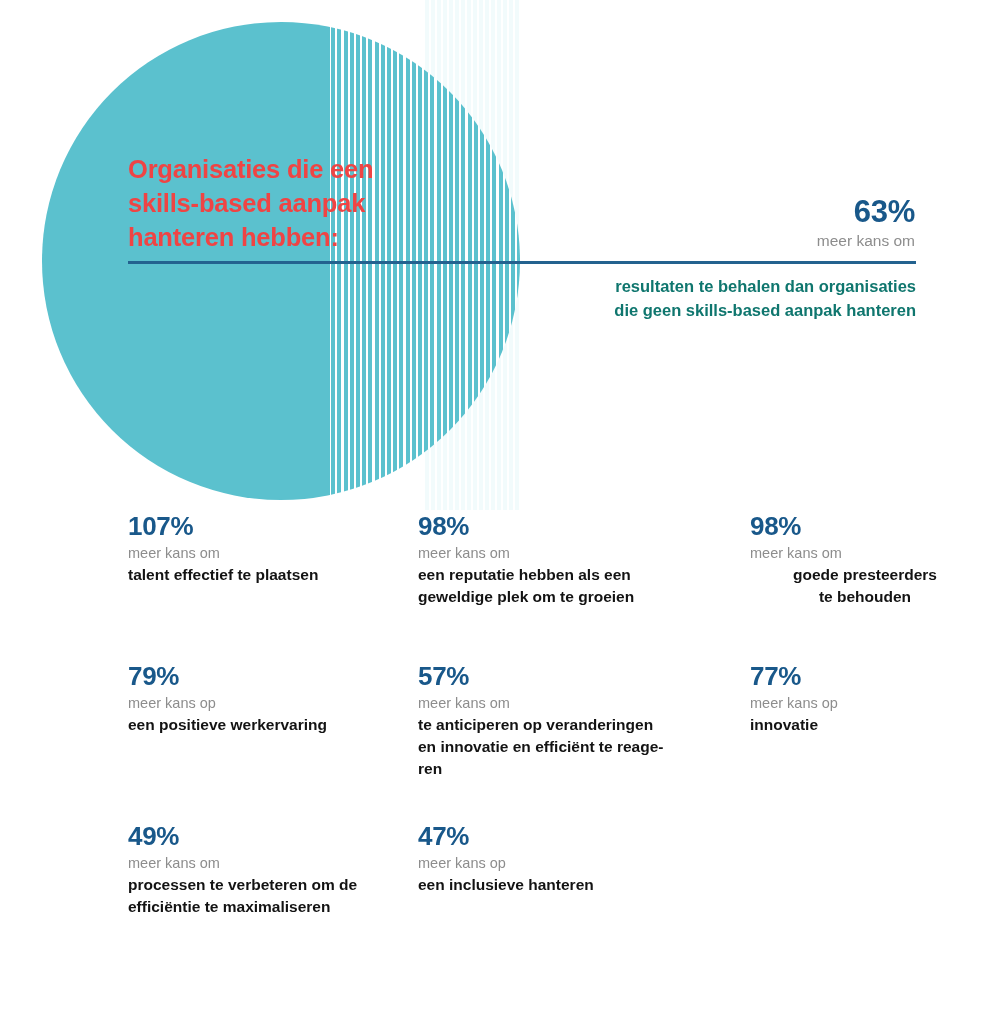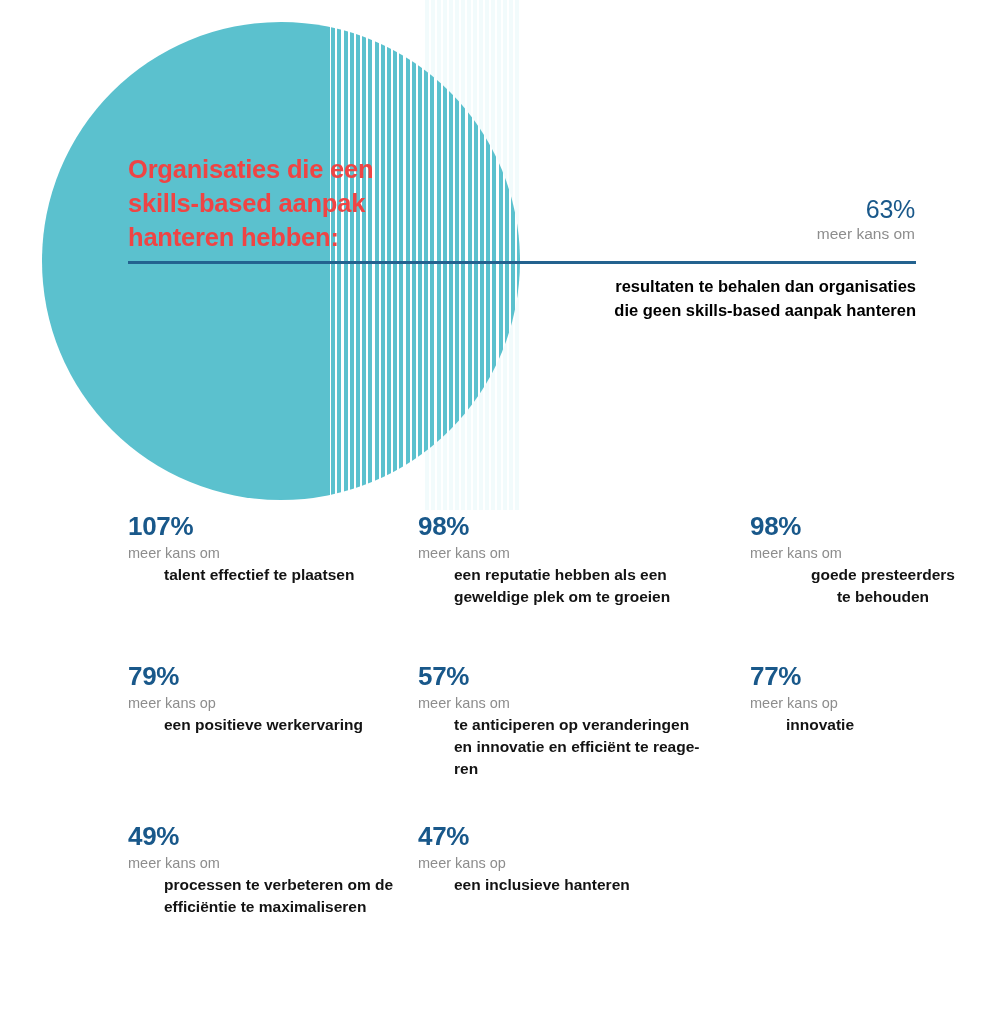"63%" .hero-stat .pct { font-size: 25px -> 31px; font-weight: normal -> bold }
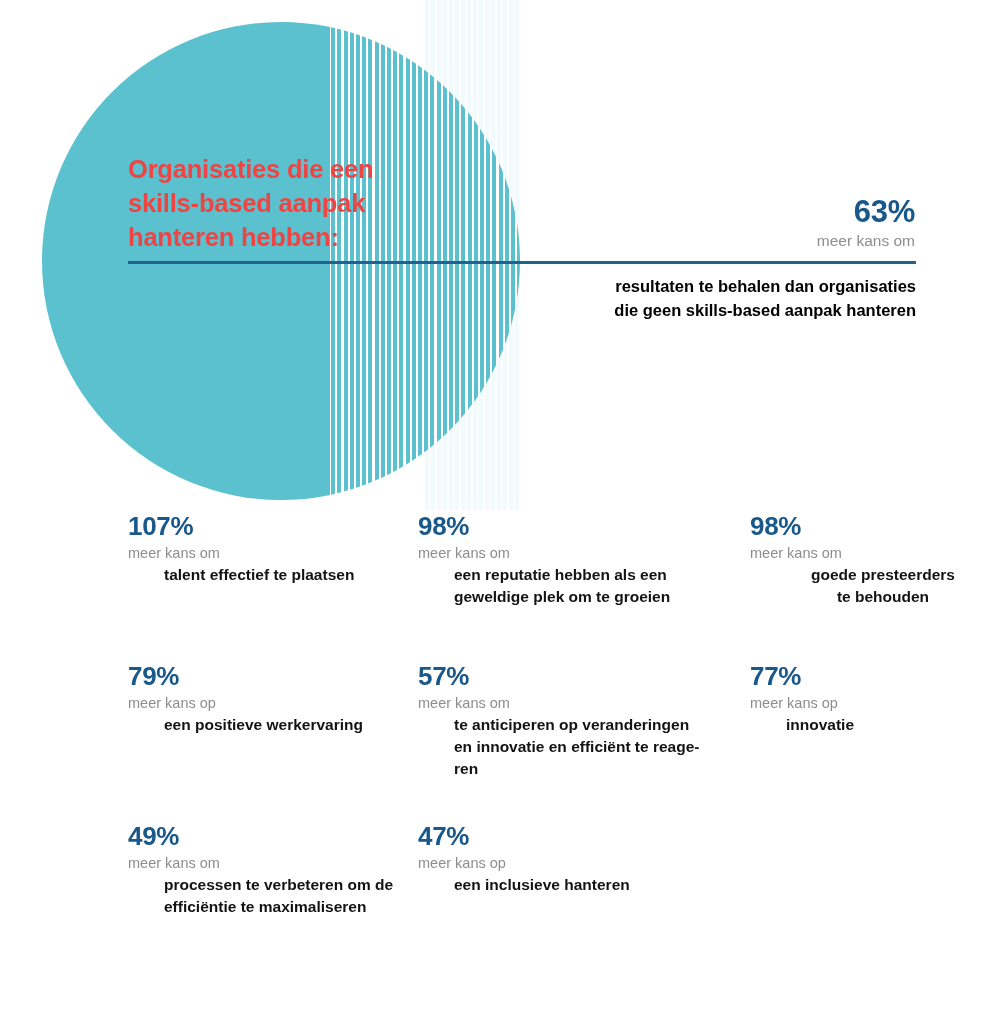"resultaten te behalen dan organisaties" .hero-desc { color: #000000 -> #0f766e }
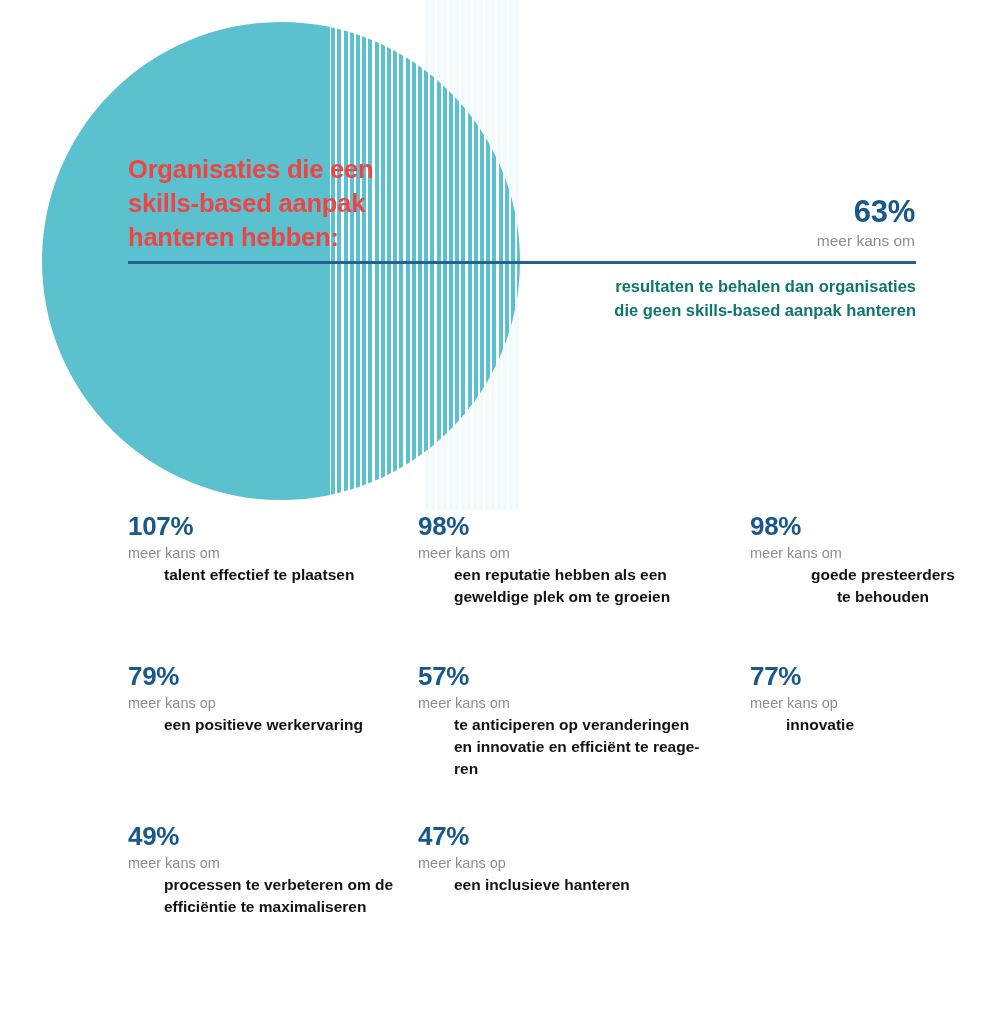"talent effectief te plaatsen" .stat .desc span { margin-left: 36px -> none }
